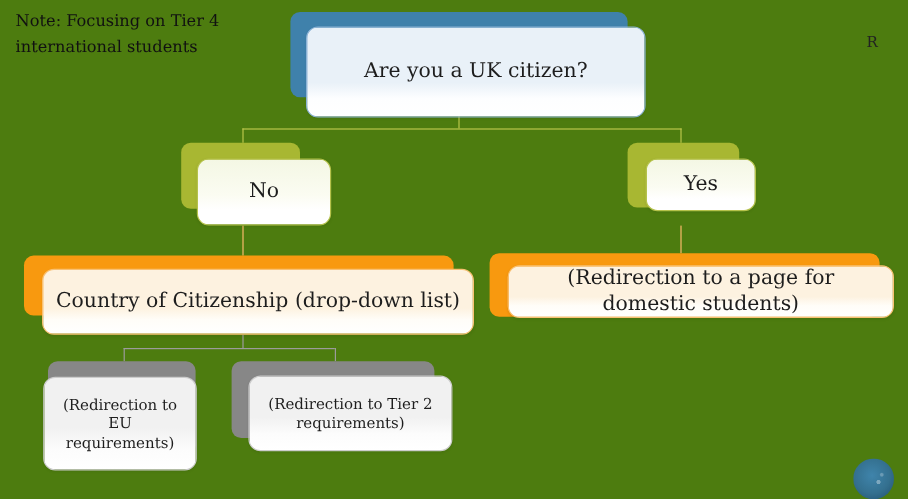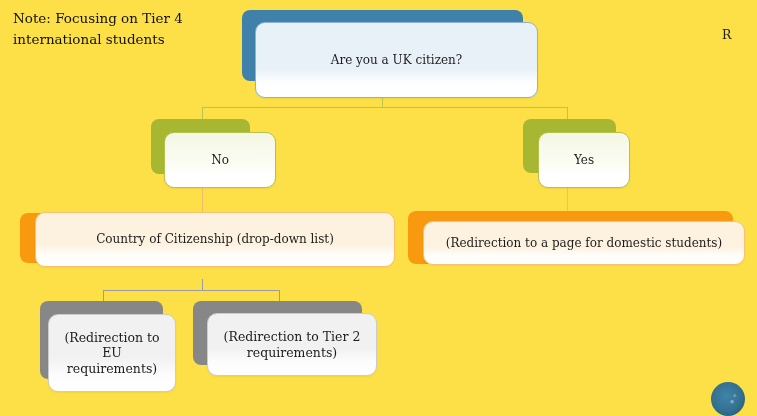"Note: Focusing on Tier 4" .canvas { background: #fde047 -> #4d7c0f }
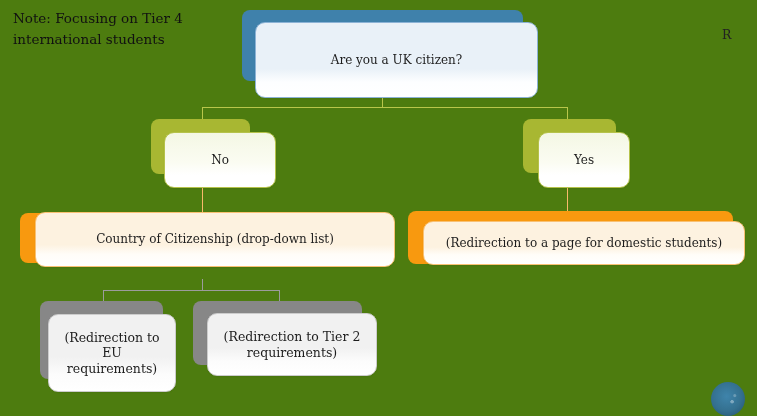"Are you a UK citizen?" .front { font-size: 12px -> 17px }
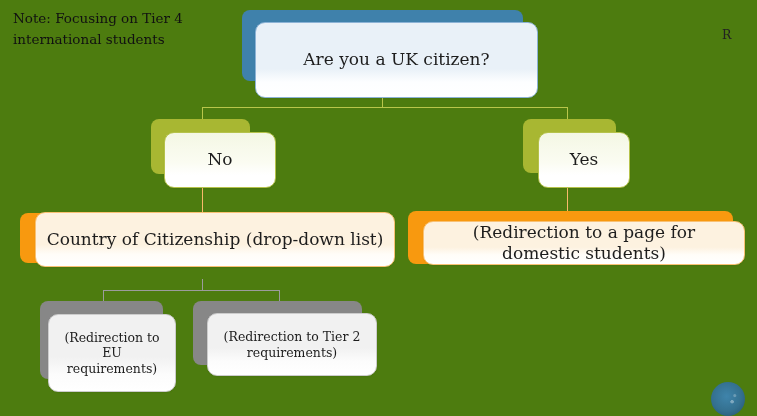"Yes" div.front { height: 56px -> 44px }
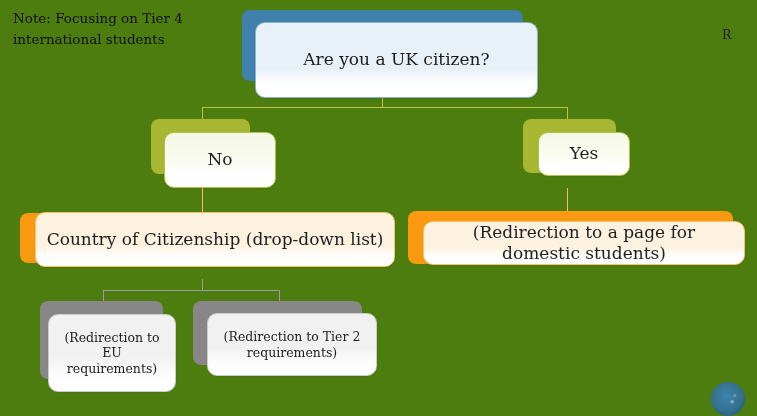"Country of Citizenship (drop-down list)" div.front { top: 212px -> 224px }
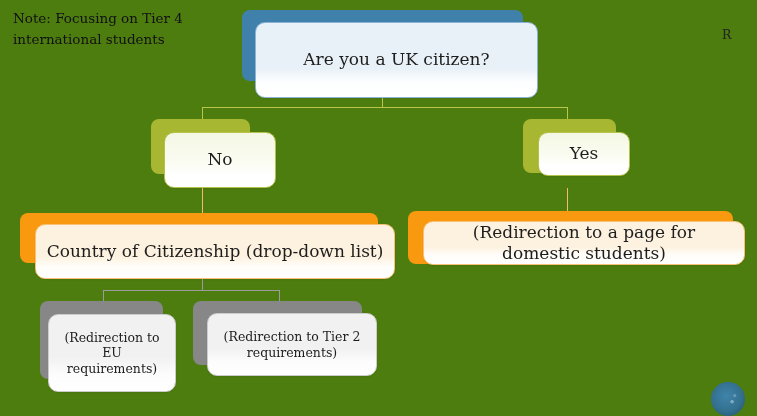"(Redirection to EU requirements)" div.front { left: 48px -> 36px }
